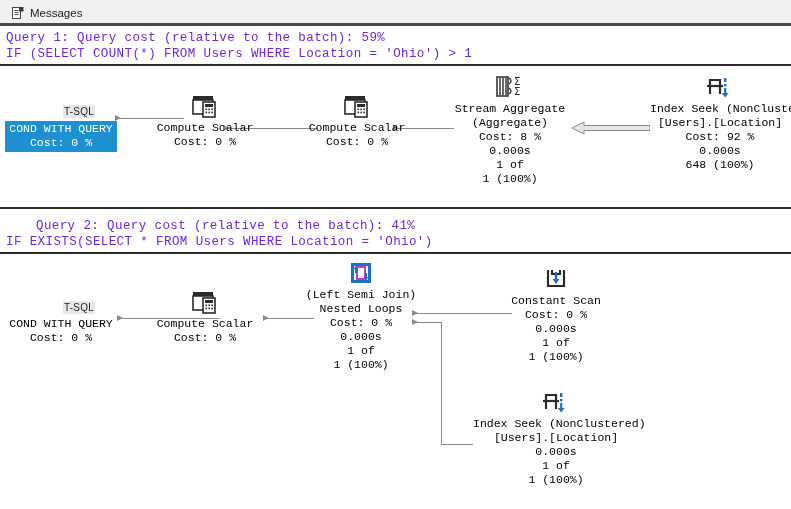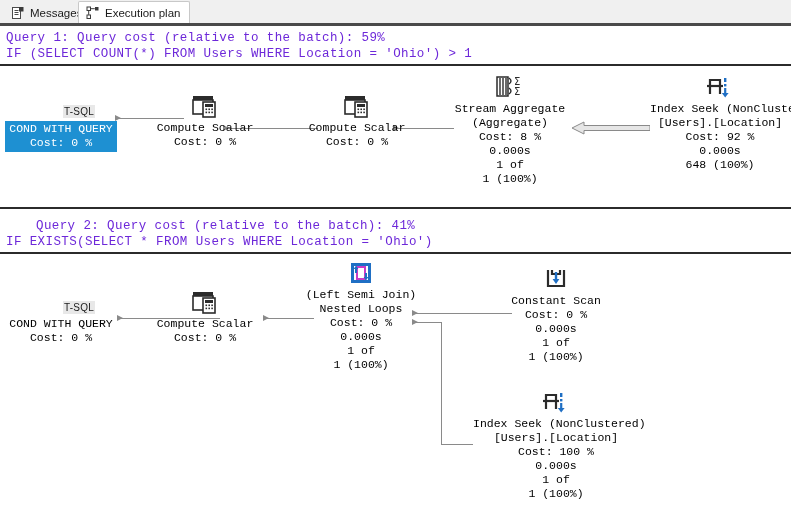"Execution plan" div.tab { html: <div> <span> <svg> <rect></rect> <rect></rect> <rect></rect> <line></line> <line></line> </svg> </span> <span>Execution plan</span> </div> -> none }
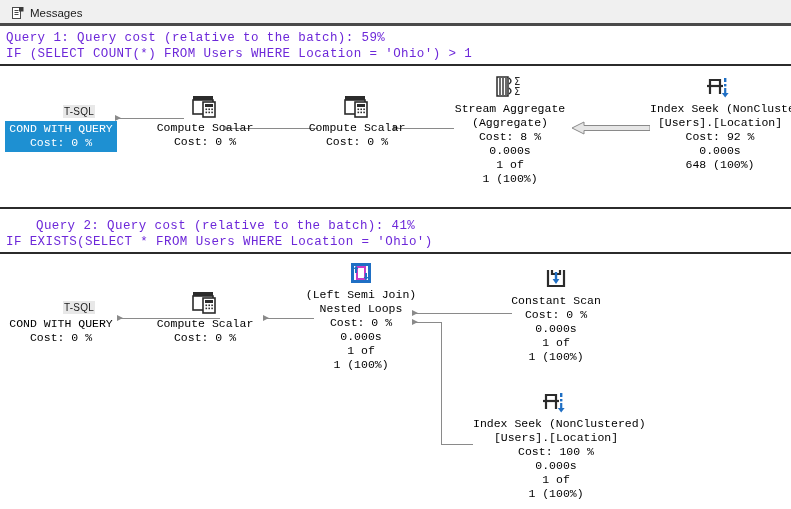"Cost: 100 %" div.lbl { html: <div>Cost: 100 %</div> -> none }
